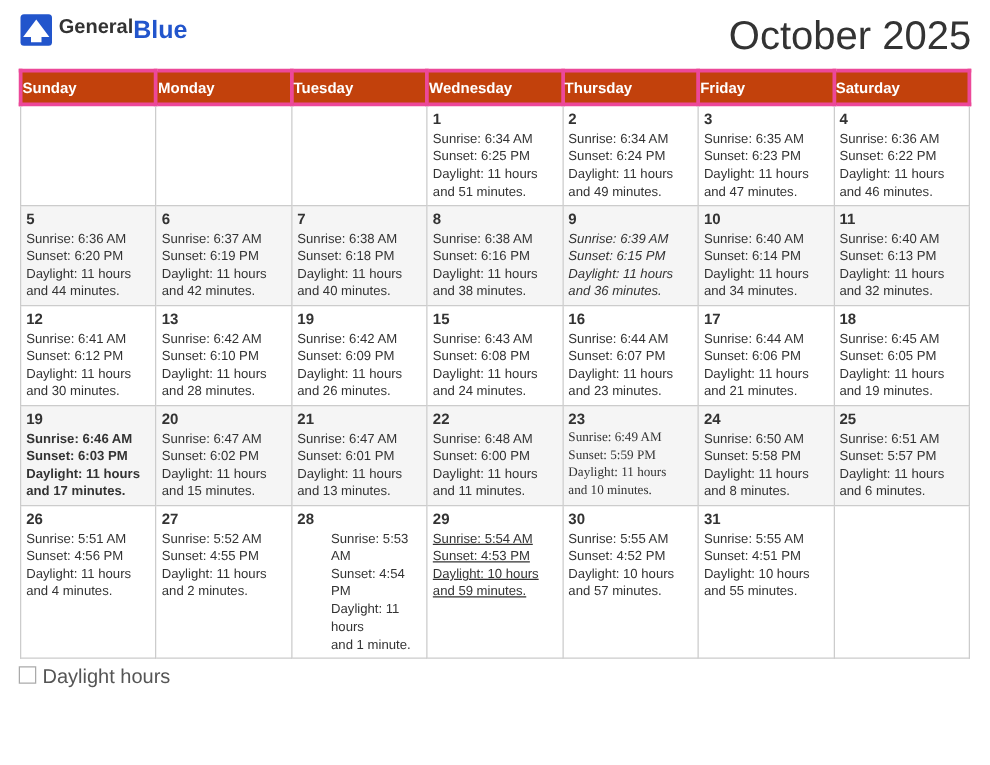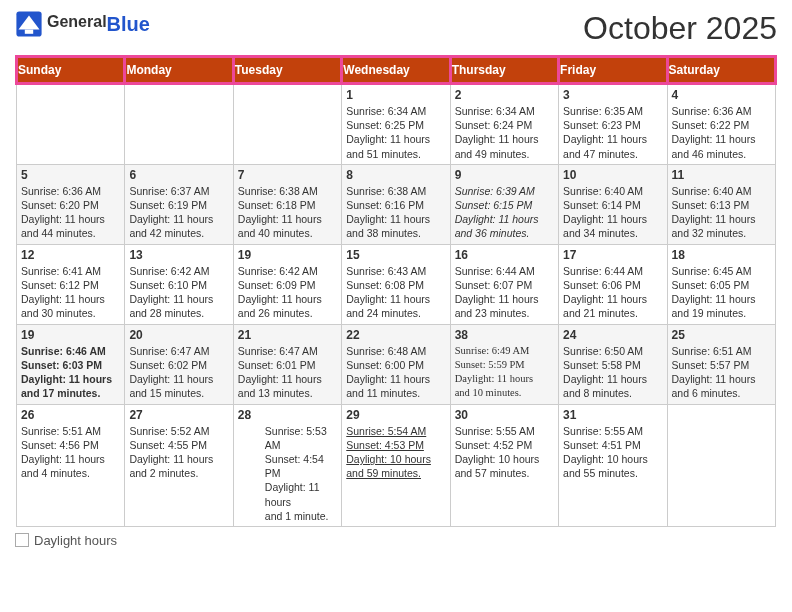"38" div.day-number { text: 38 -> 23 }
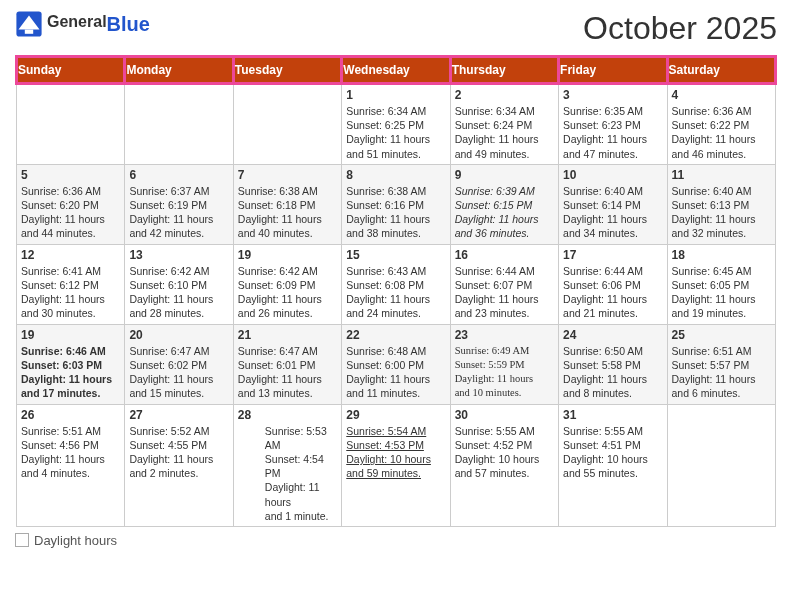"Daylight hours" .footer { font-size: 13px -> 16px }
